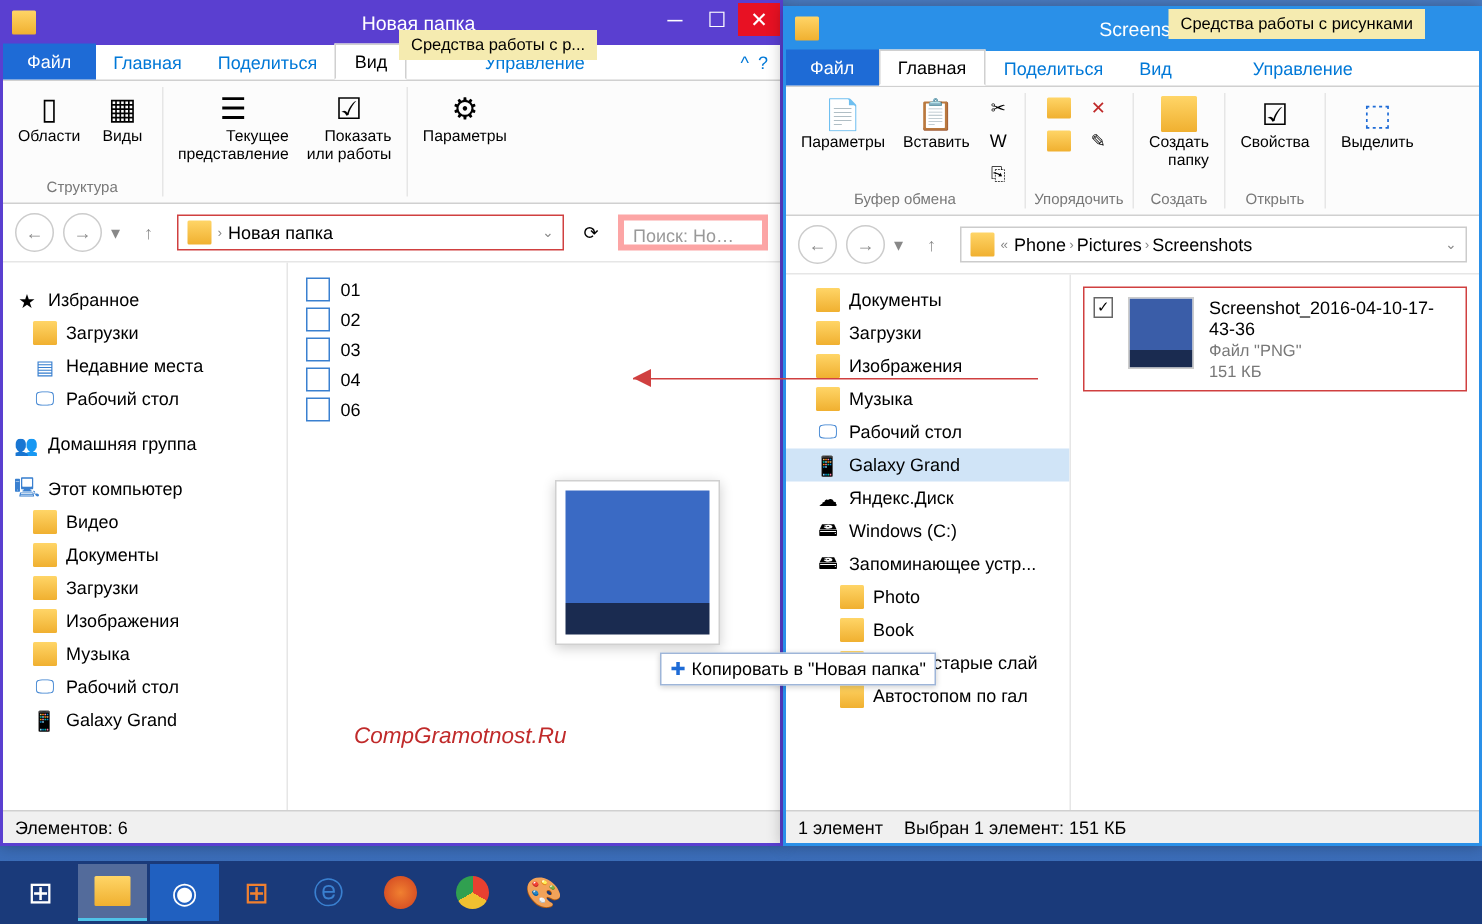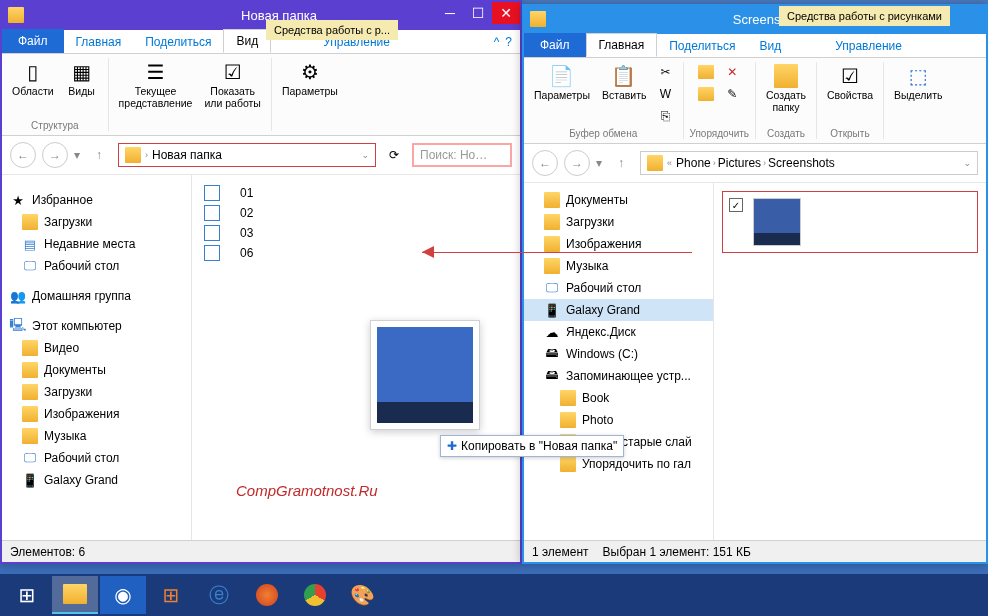"Области" .ribbon-btn .lbl { text-align: center -> right }
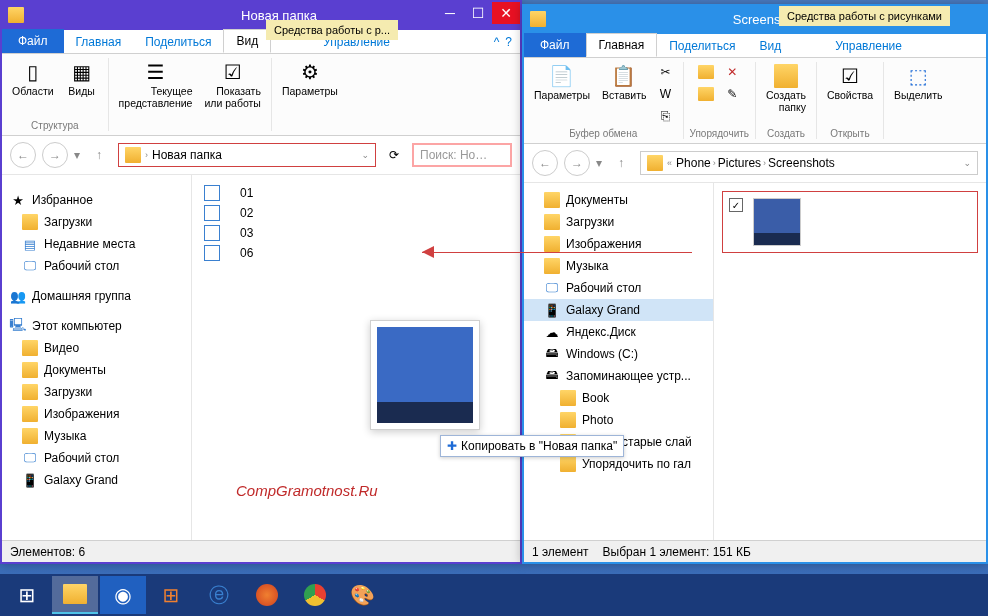"Поиск: Но…" .search-box { border: 2px solid #fca5a5 -> 4px solid #fca5a5 }
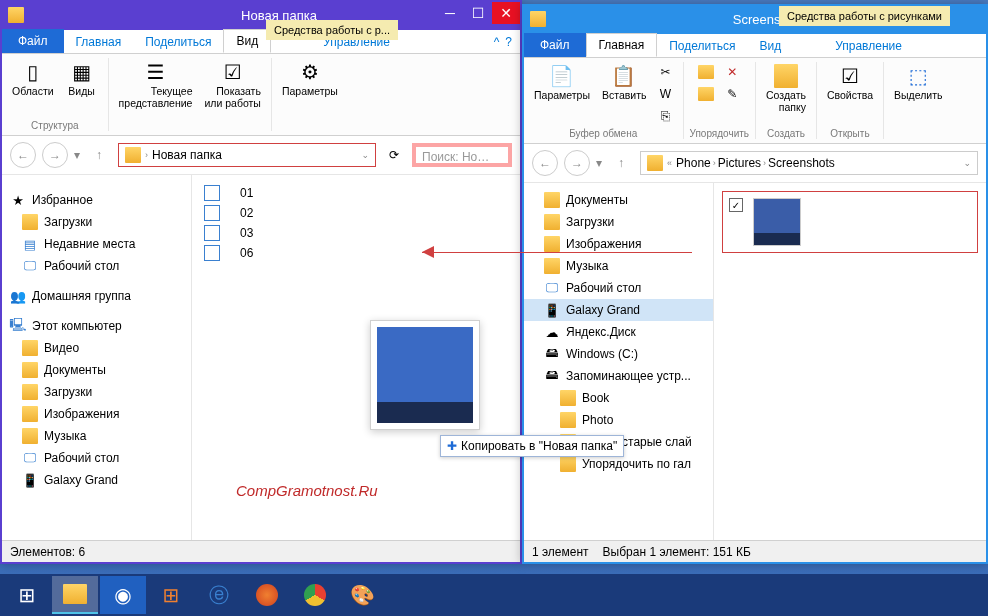"01" .file-item { gap: 20px -> 7px }
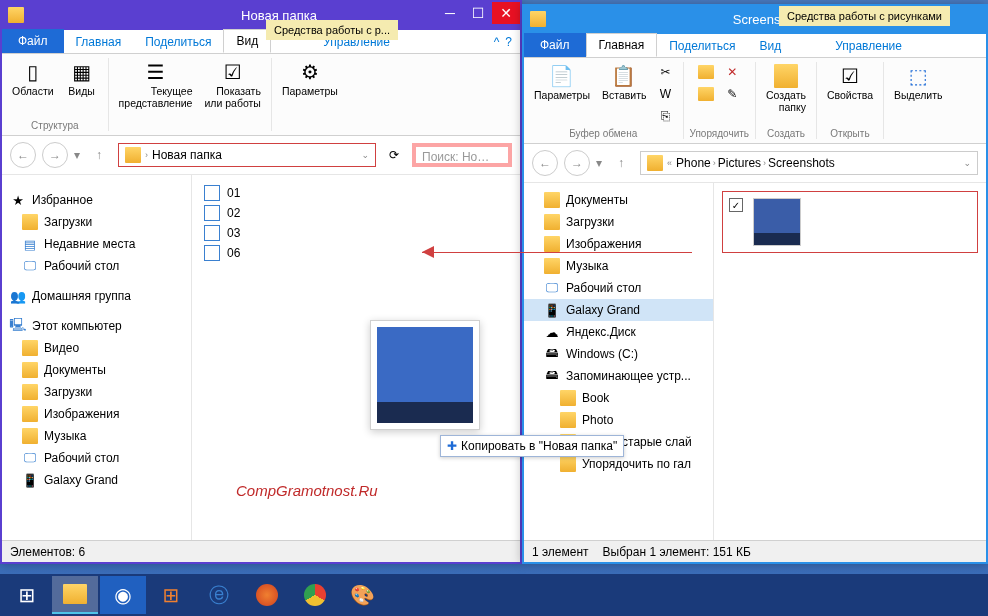"Screenshot_2016-04-10-17-43-36" div.tile-meta { html: none -> <div> <span>Screenshot_2016-04-10-17-43-36</span> <span>Файл "PNG"</span> <span>151 КБ</span> </div> }
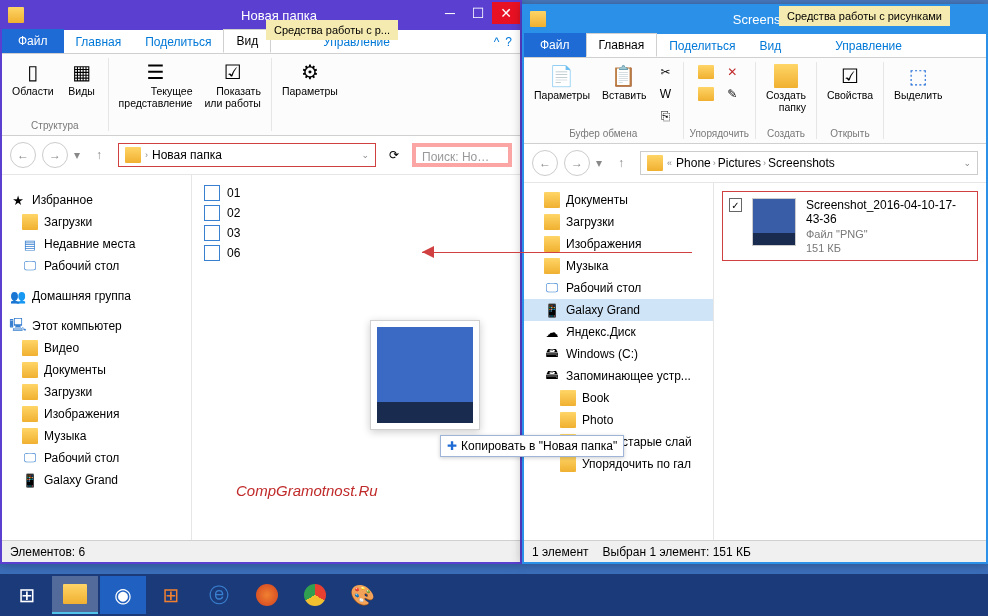"04" div.file-item { html: none -> <div> <span></span> <span>04</span> </div> }
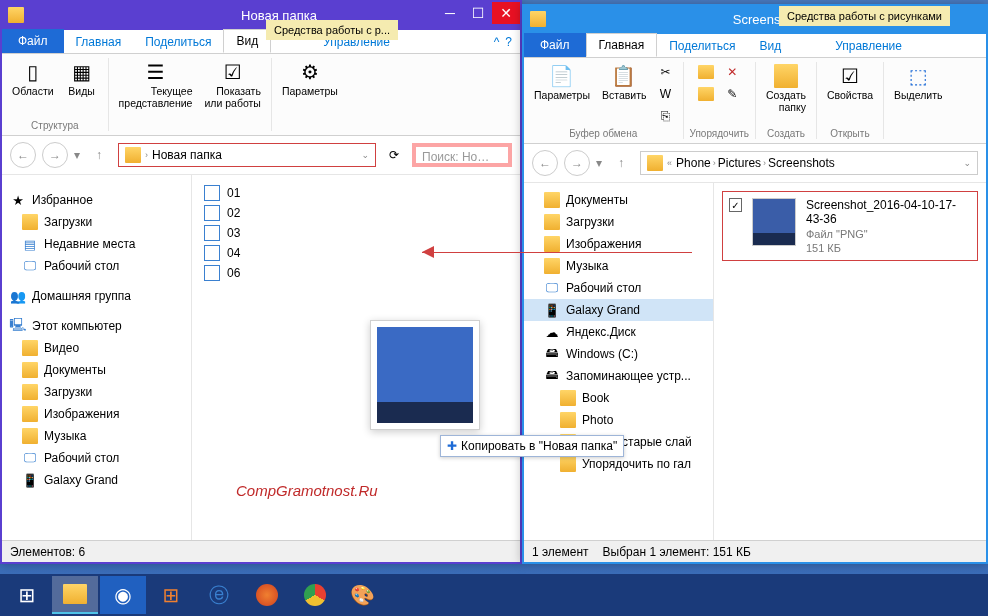"Book" div.side-item { order: before "Photo" -> after "Photo" }
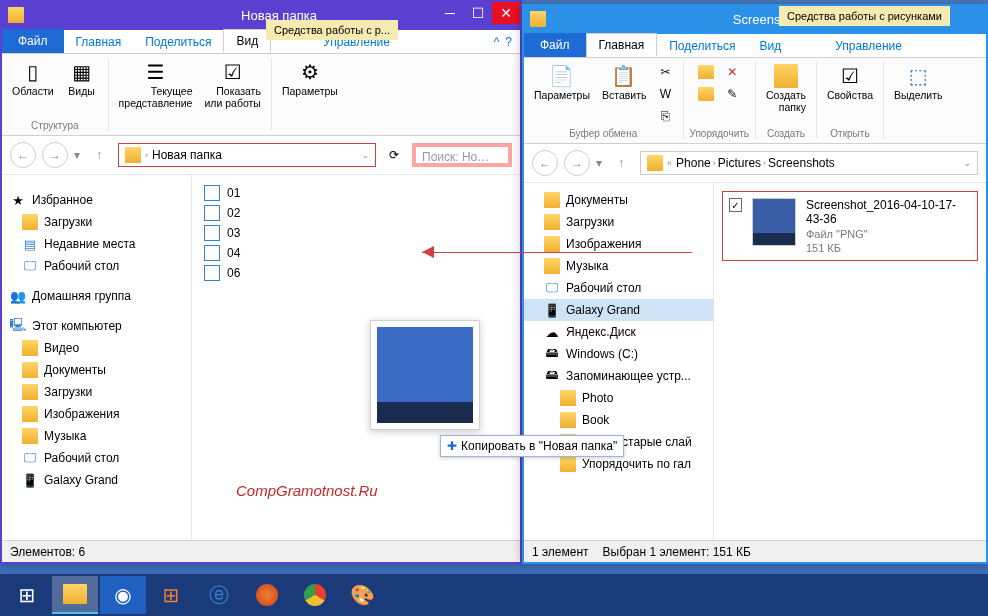"Упорядочить по гал" span { text: Упорядочить -> Автостопом }
